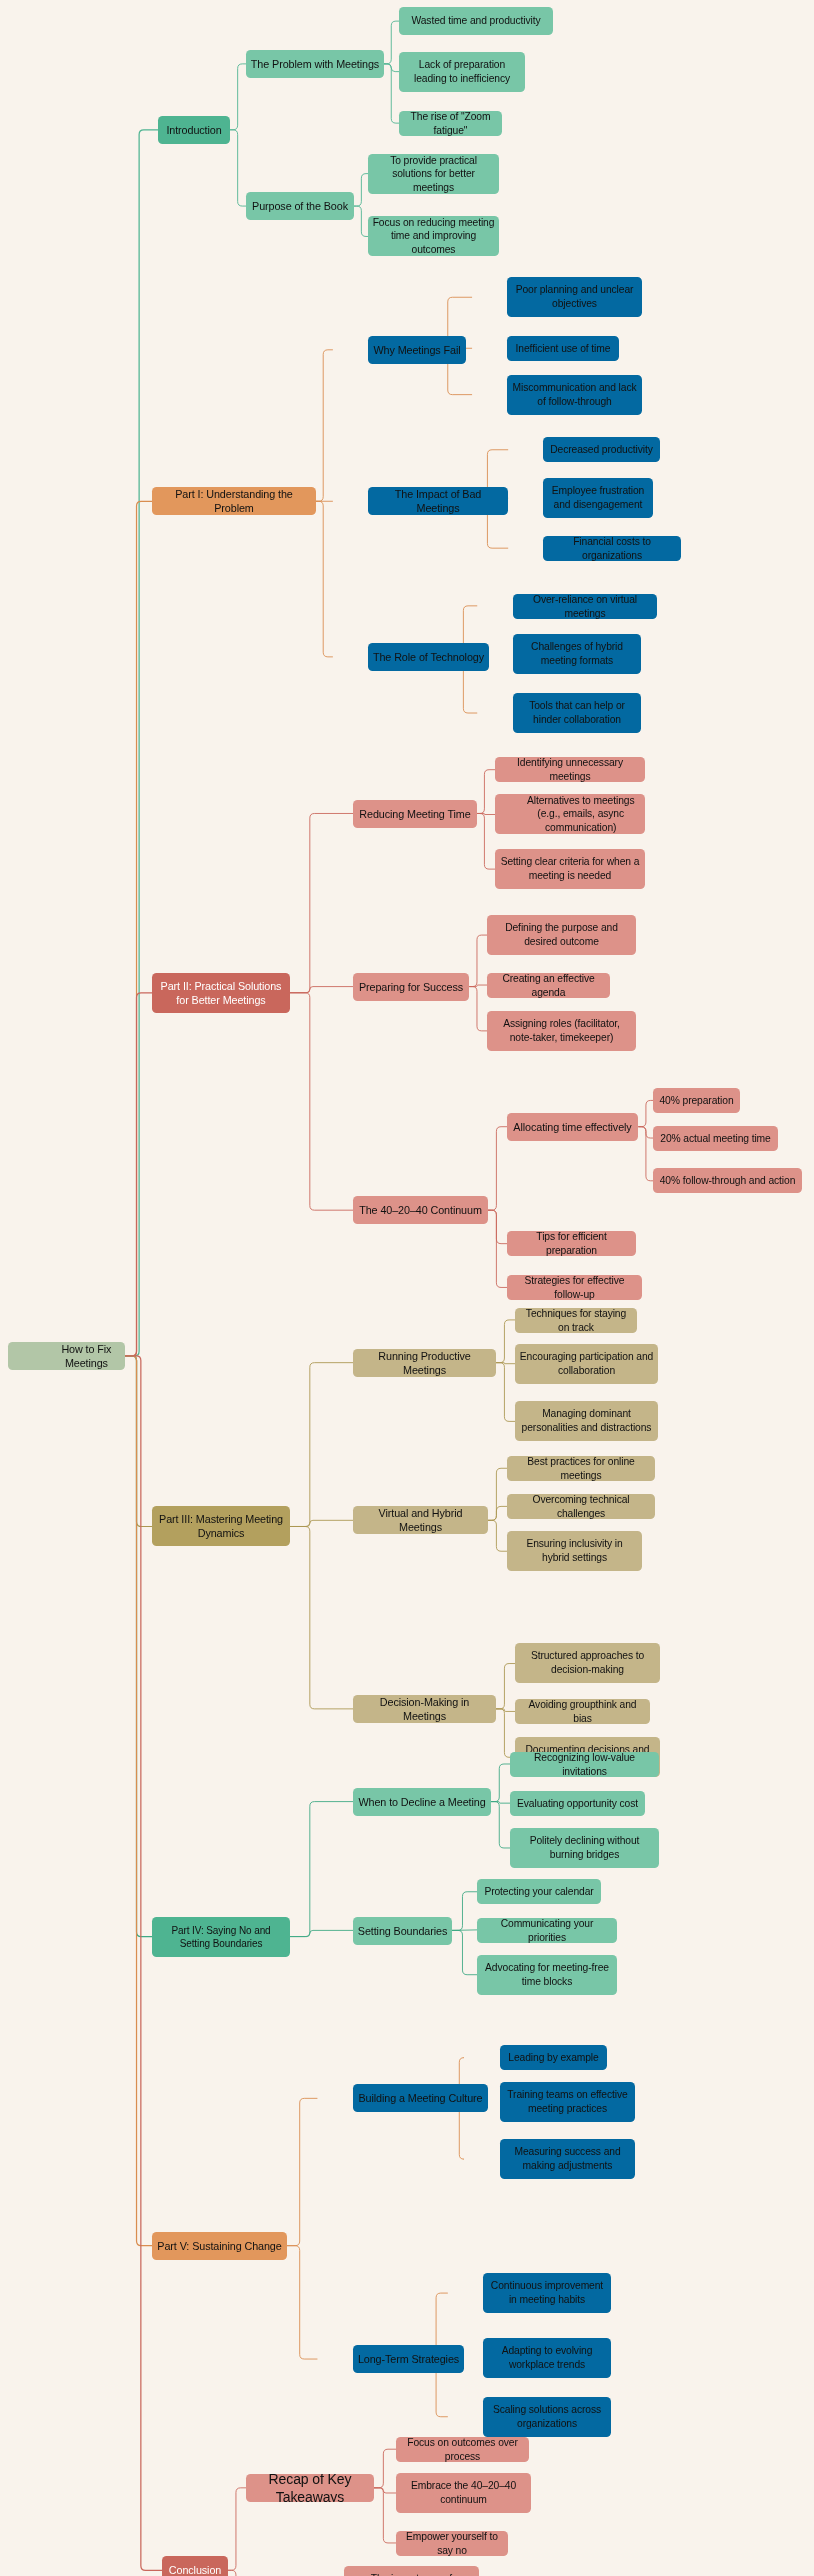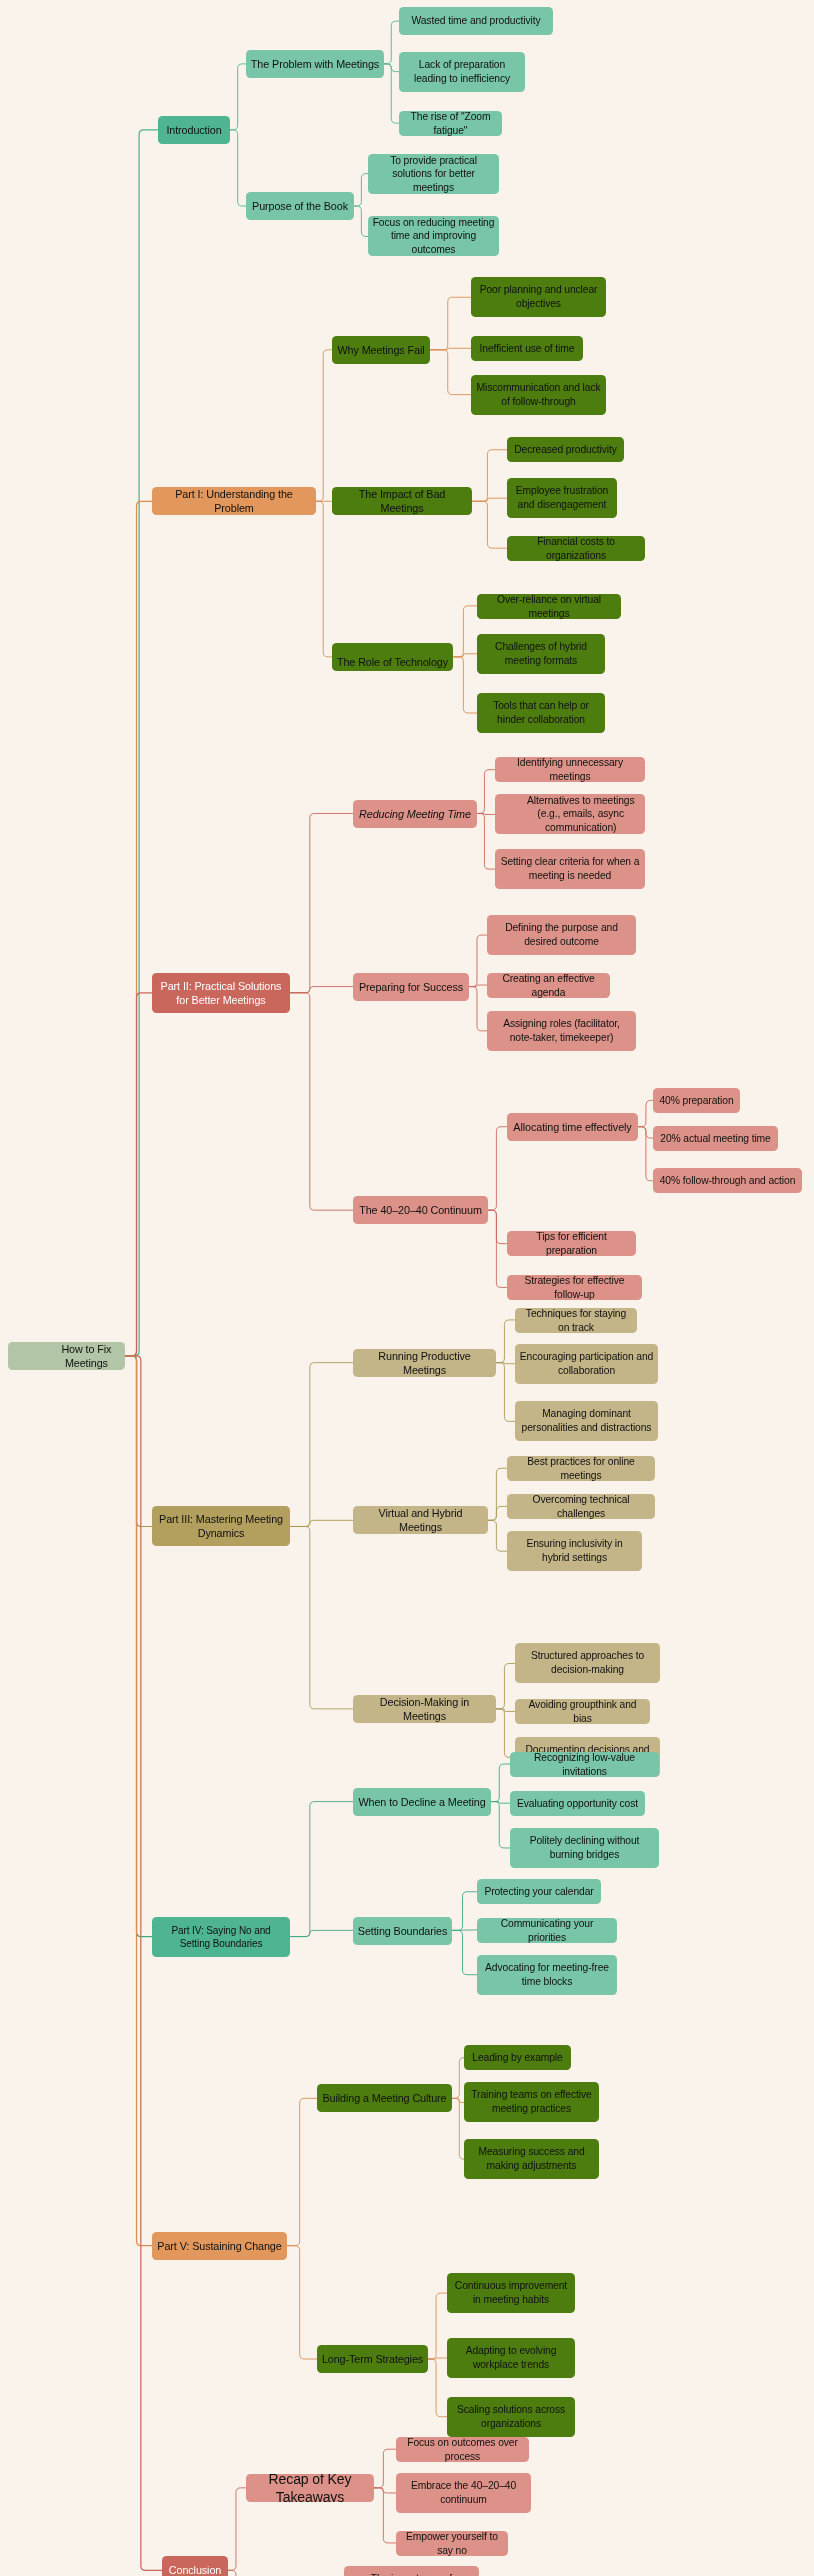"Poor planning and unclear objectives" .c-orange-2 { background: #4d7c0f -> #0369a1; margin-left: none -> 36px }
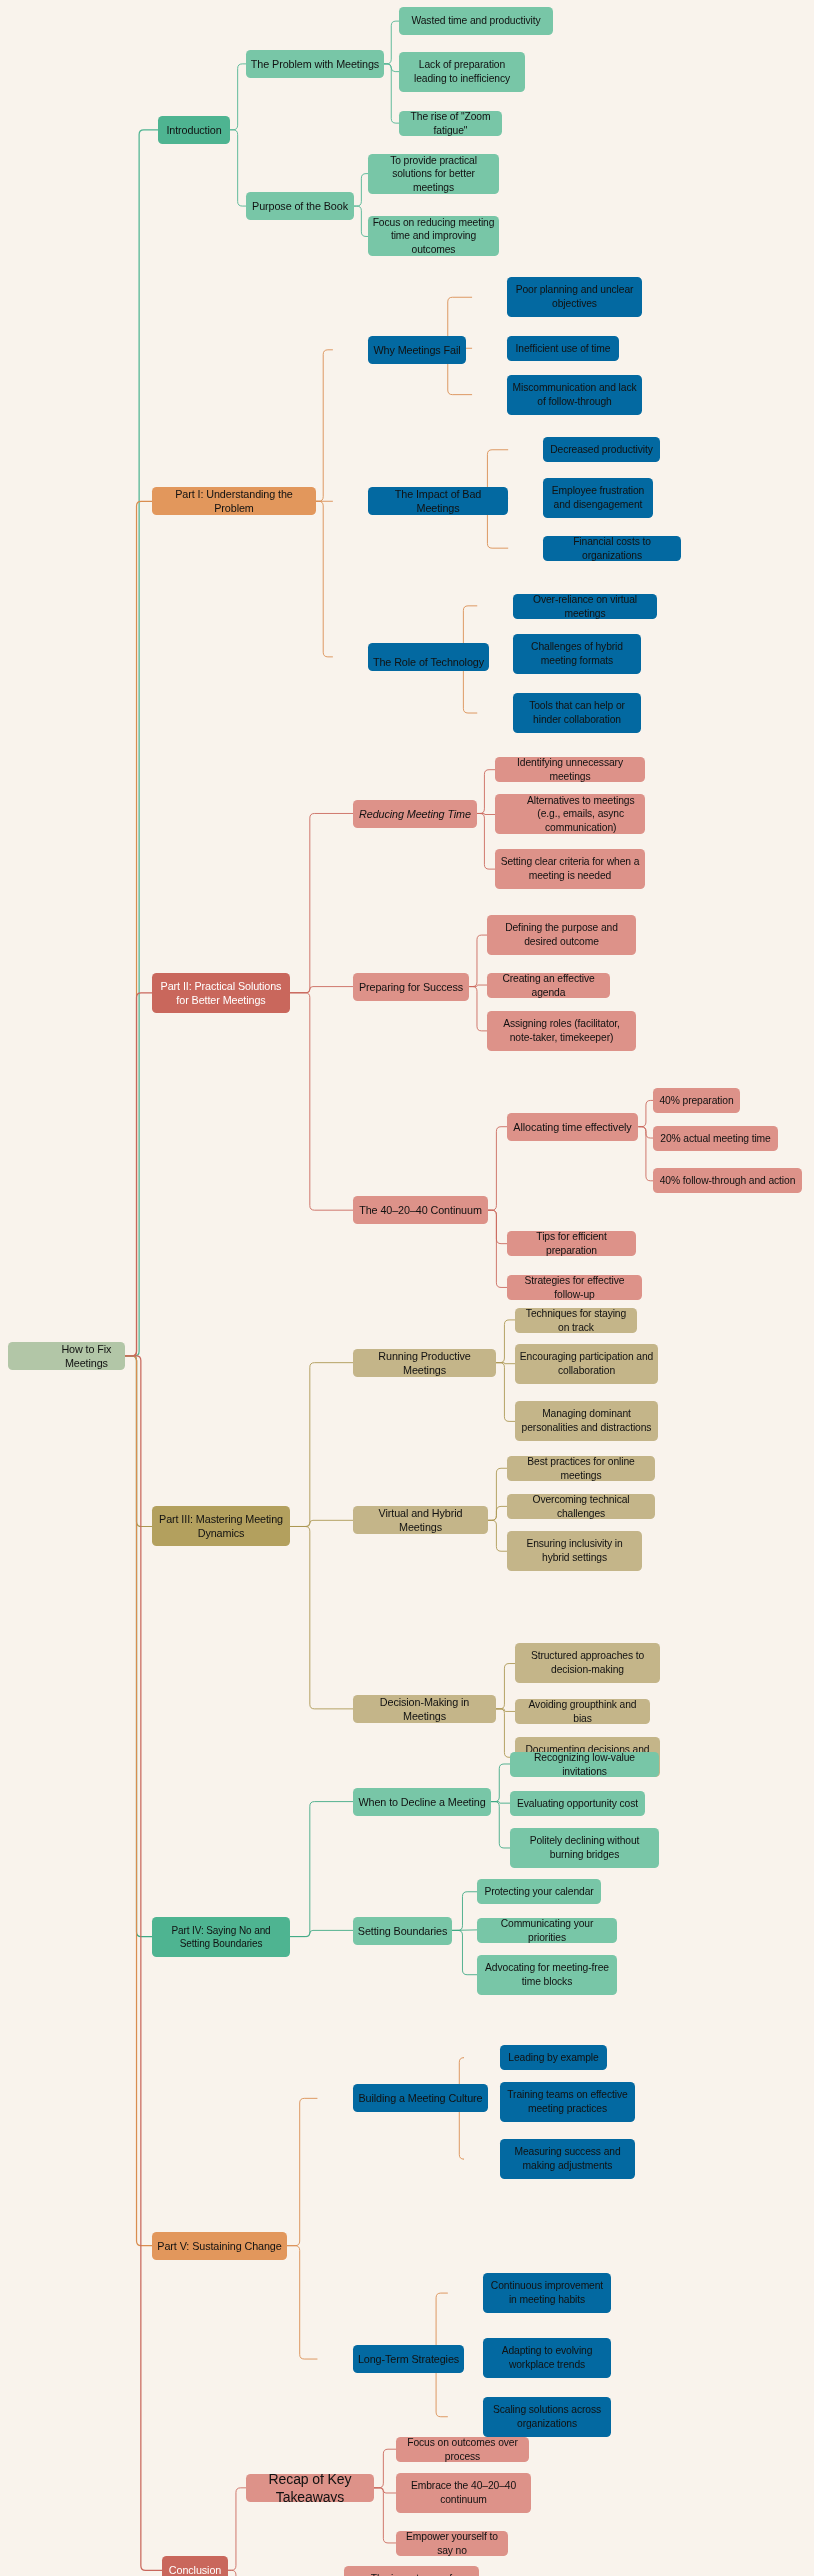"The Role of Technology" div.node { align-items: flex-end -> none }
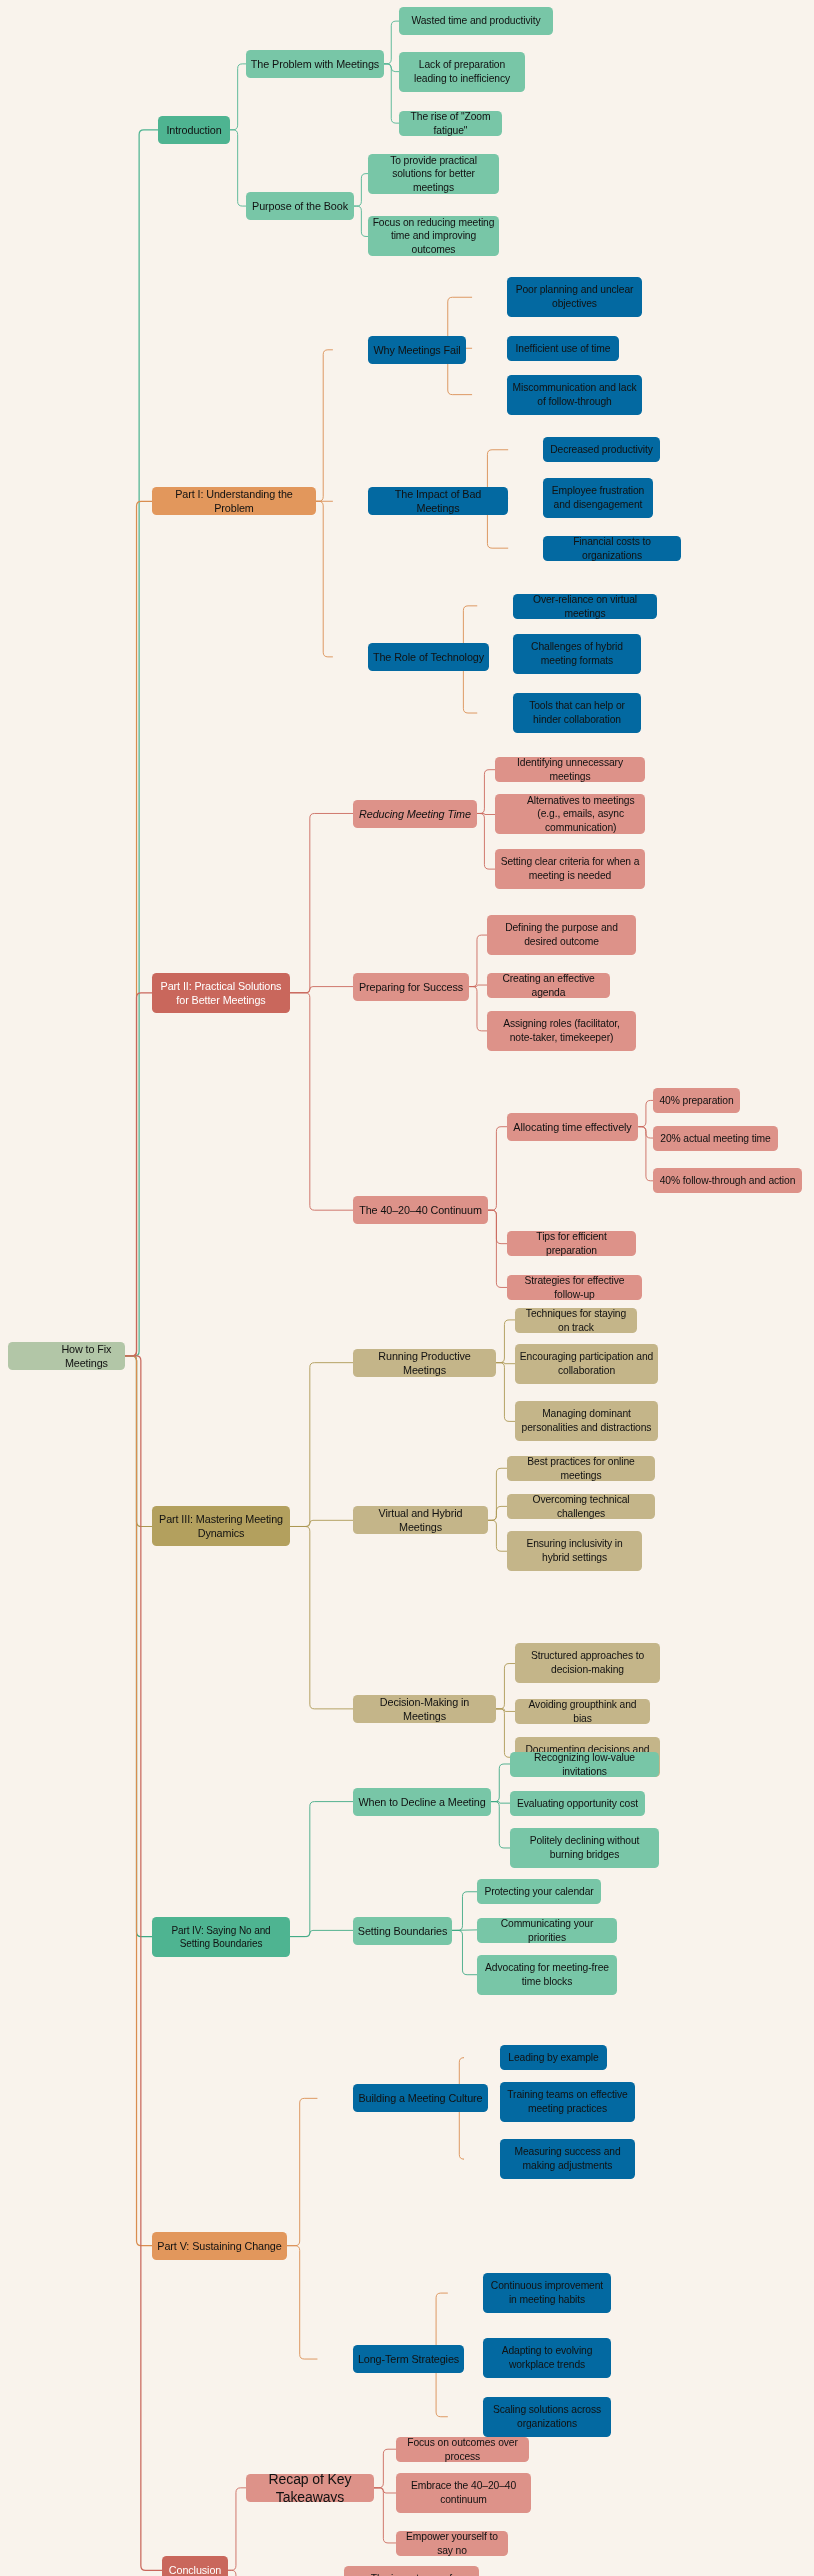"Reducing Meeting Time" div.node { font-style: italic -> none }
